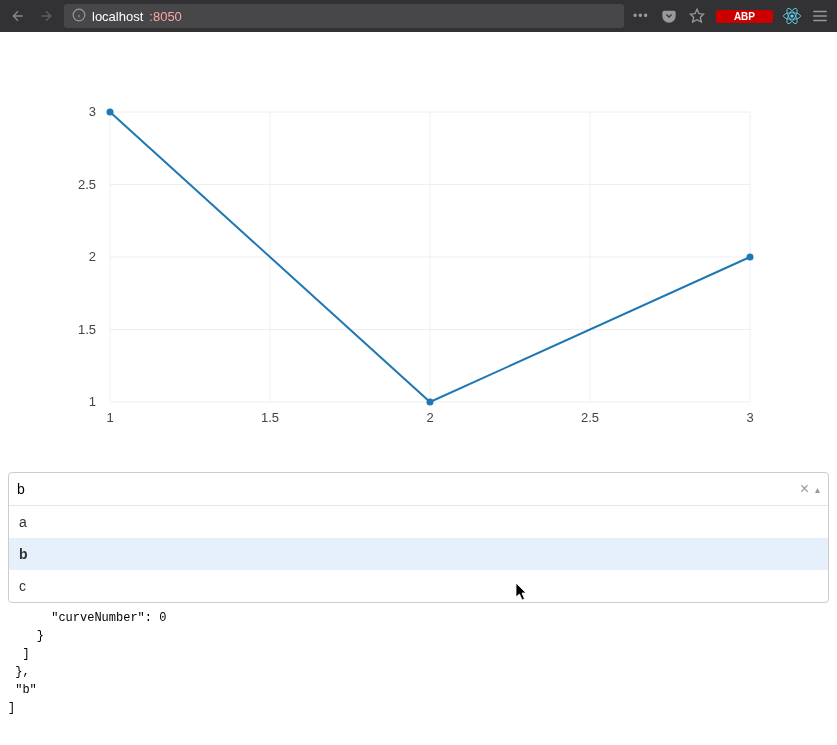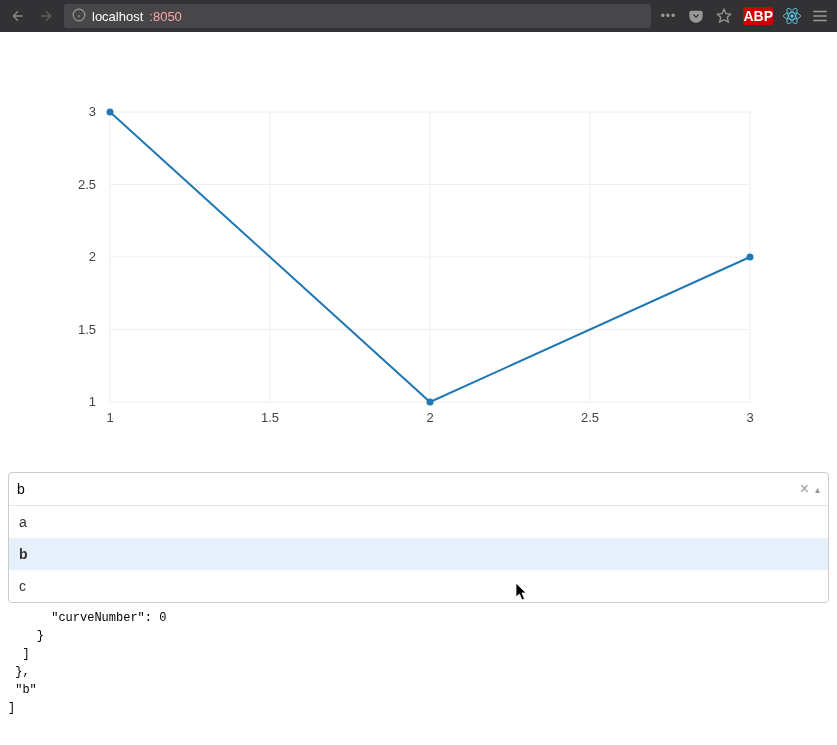"ABP" .abp-badge { font-size: 14px -> 10px; padding: 1px 0 -> 1px 18px }
